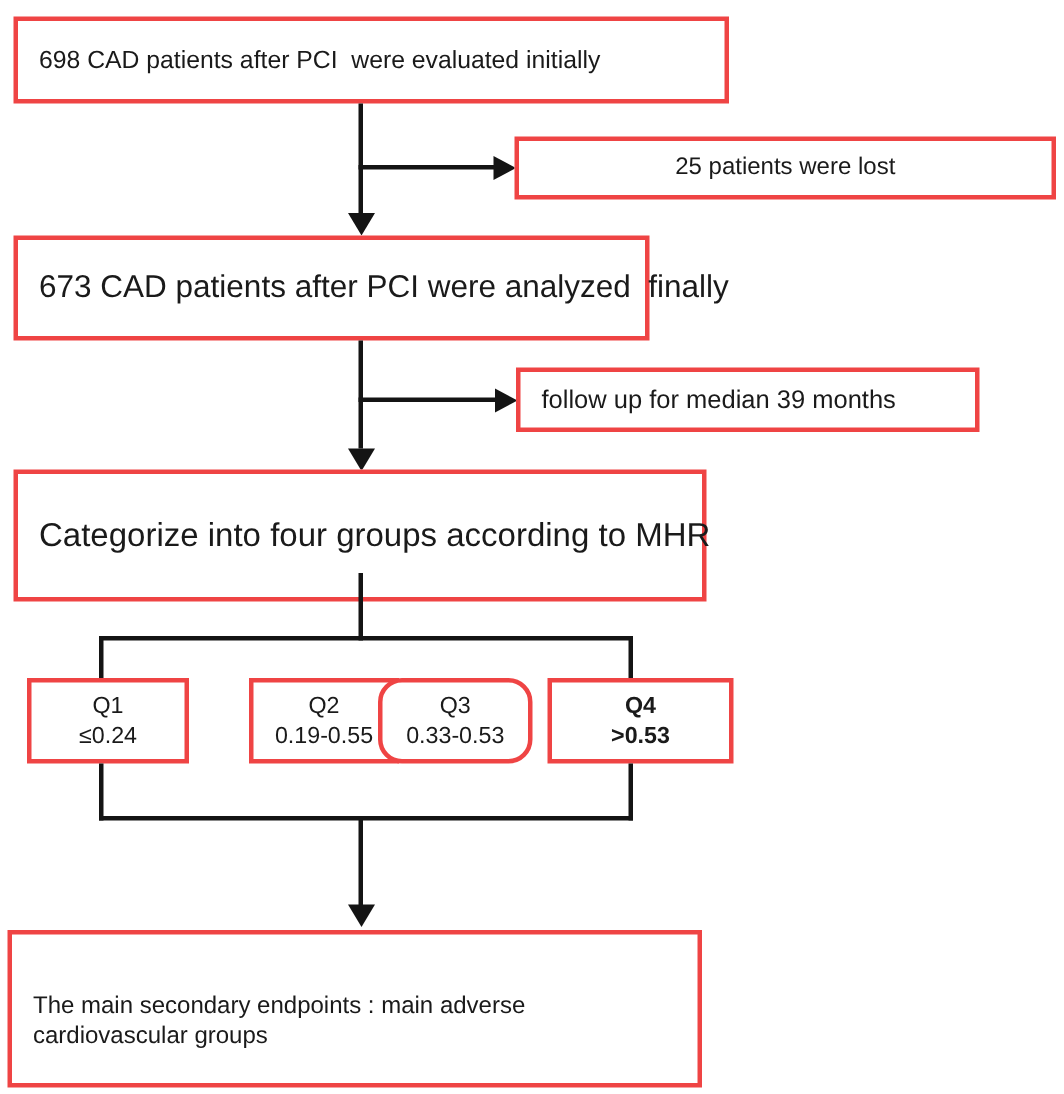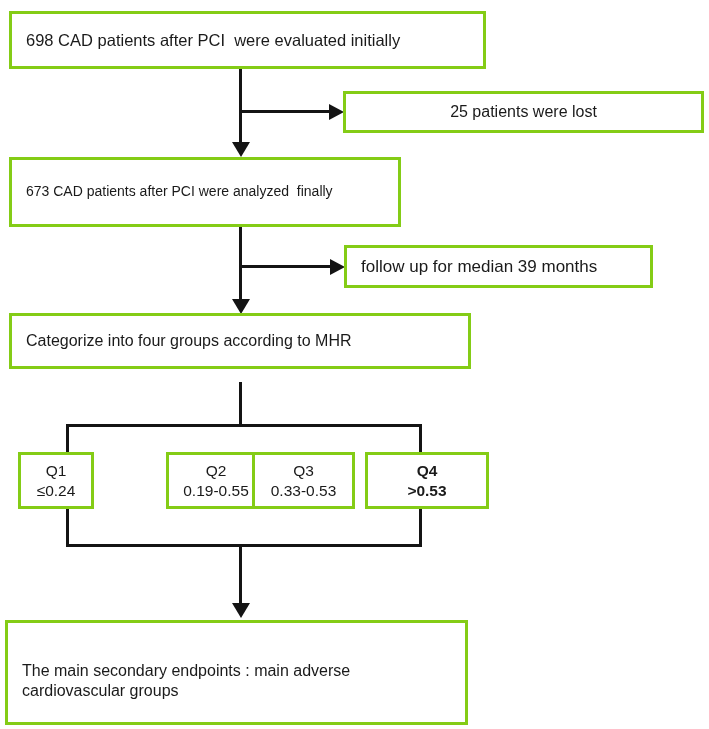"698 CAD patients after PCI" .node { border: 3px solid #84cc16 -> 3px solid #ef4444 }
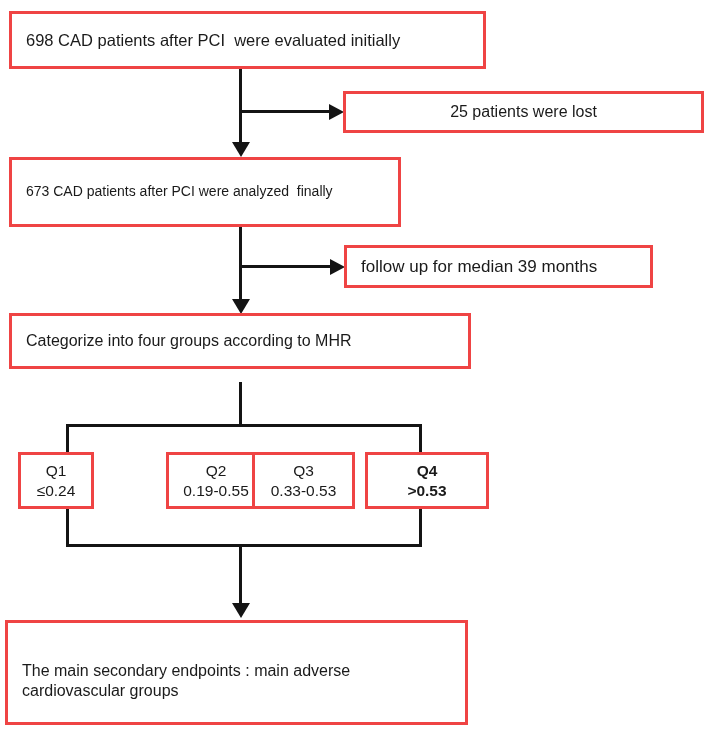"673 CAD patients after PCI" #node-analyzed { font-size: 14px -> 21px; width: 392px -> 424px }
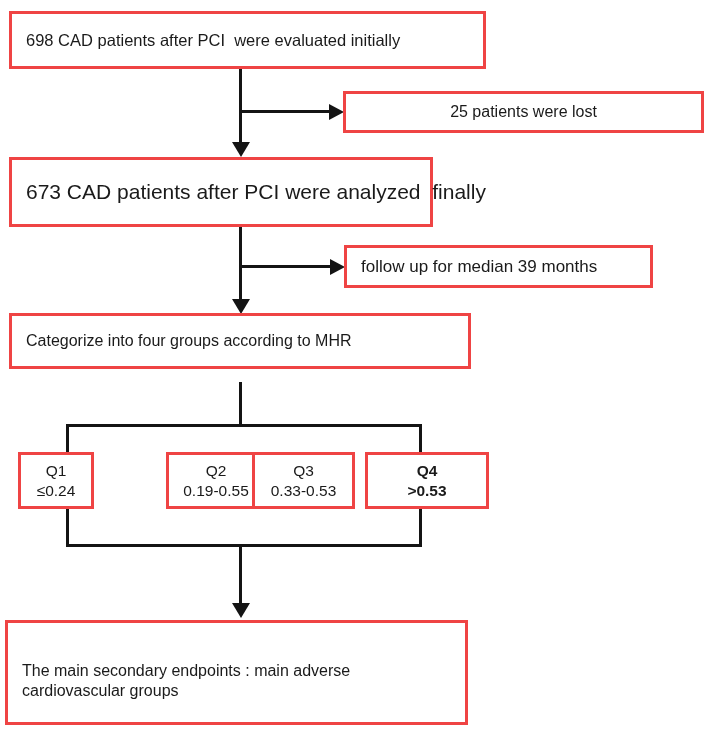"Categorize into four groups according" #node-category { font-size: 16px -> 22px; height: 56px -> 88px }
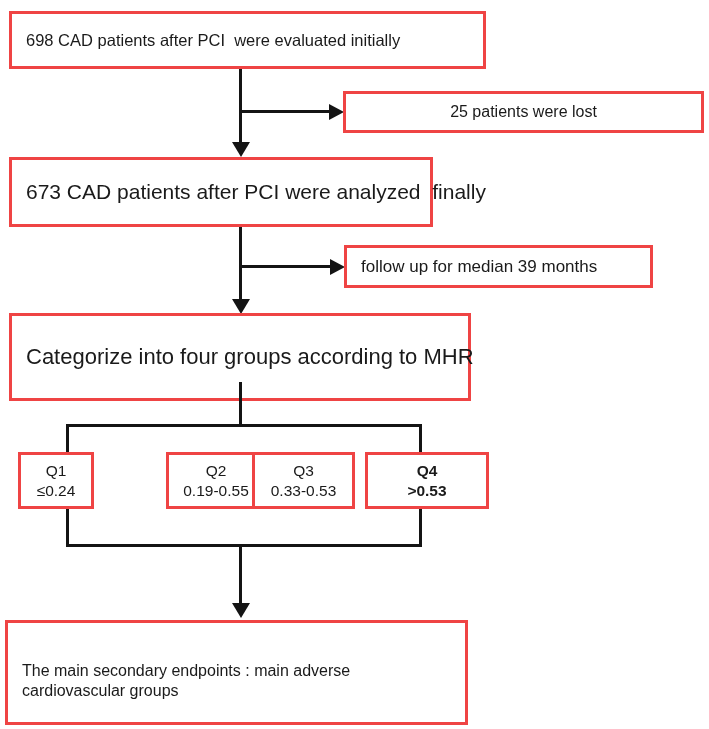"Q1" #node-q1 { width: 76px -> 108px }
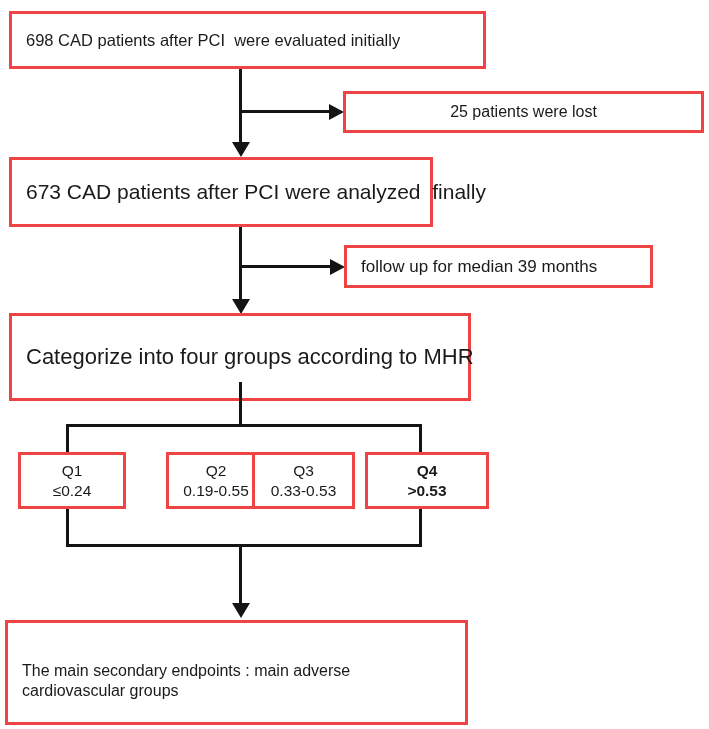"Q3" #node-q3 { border-radius: none -> 16px }
